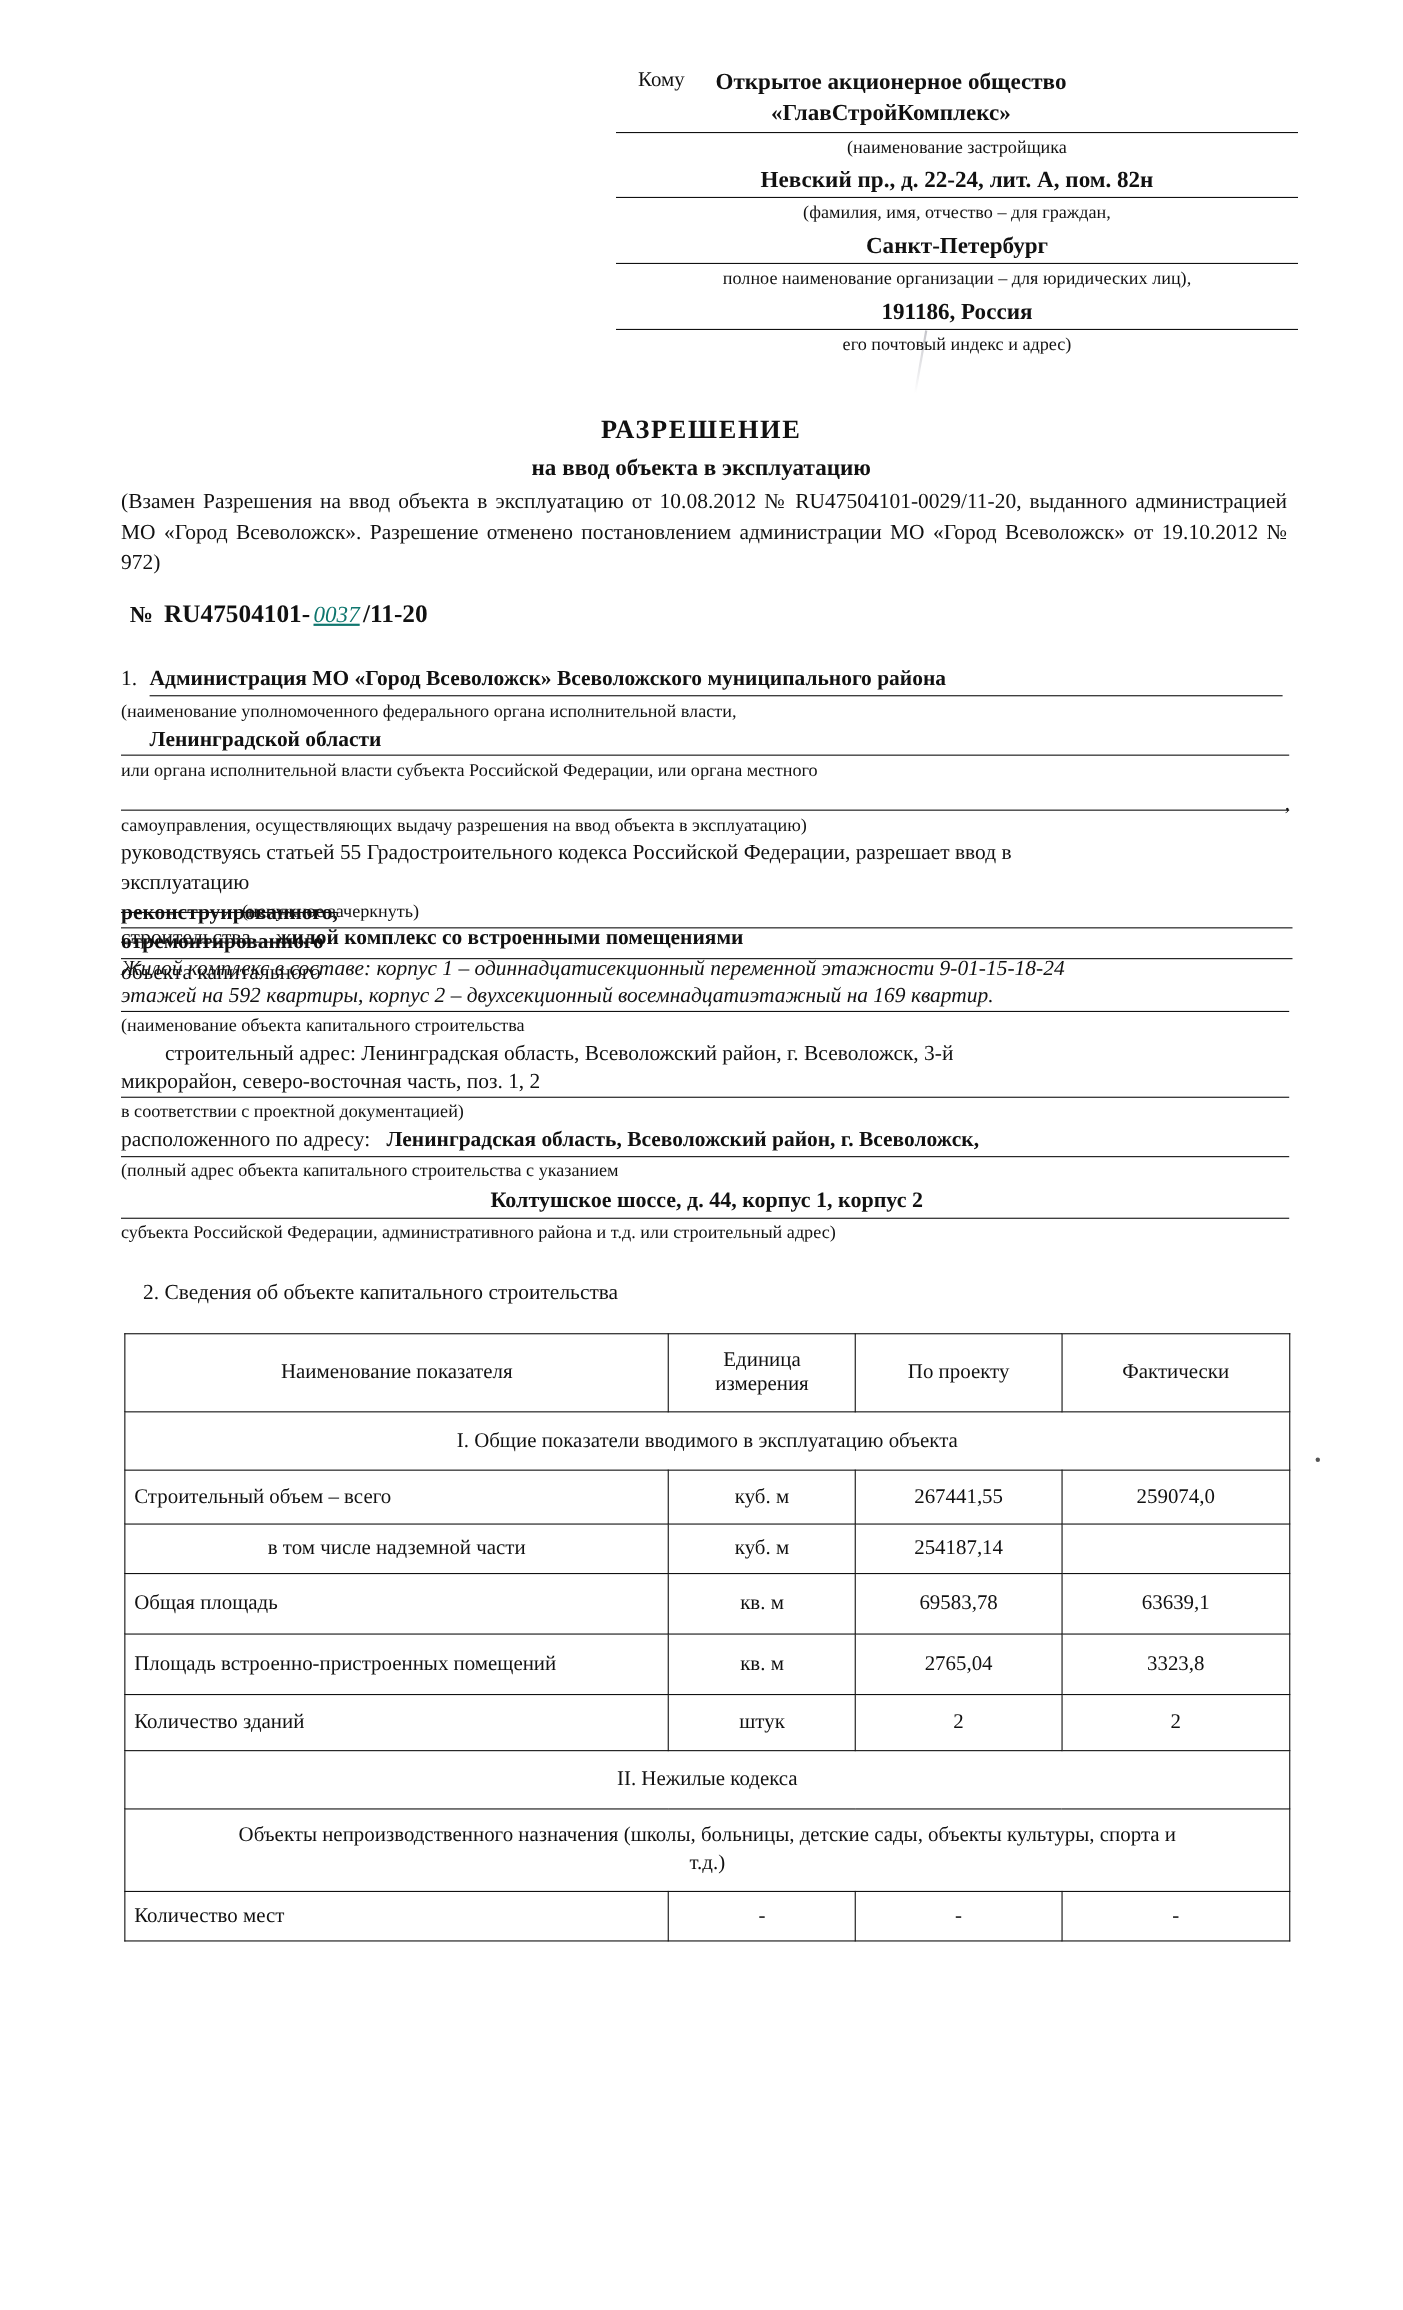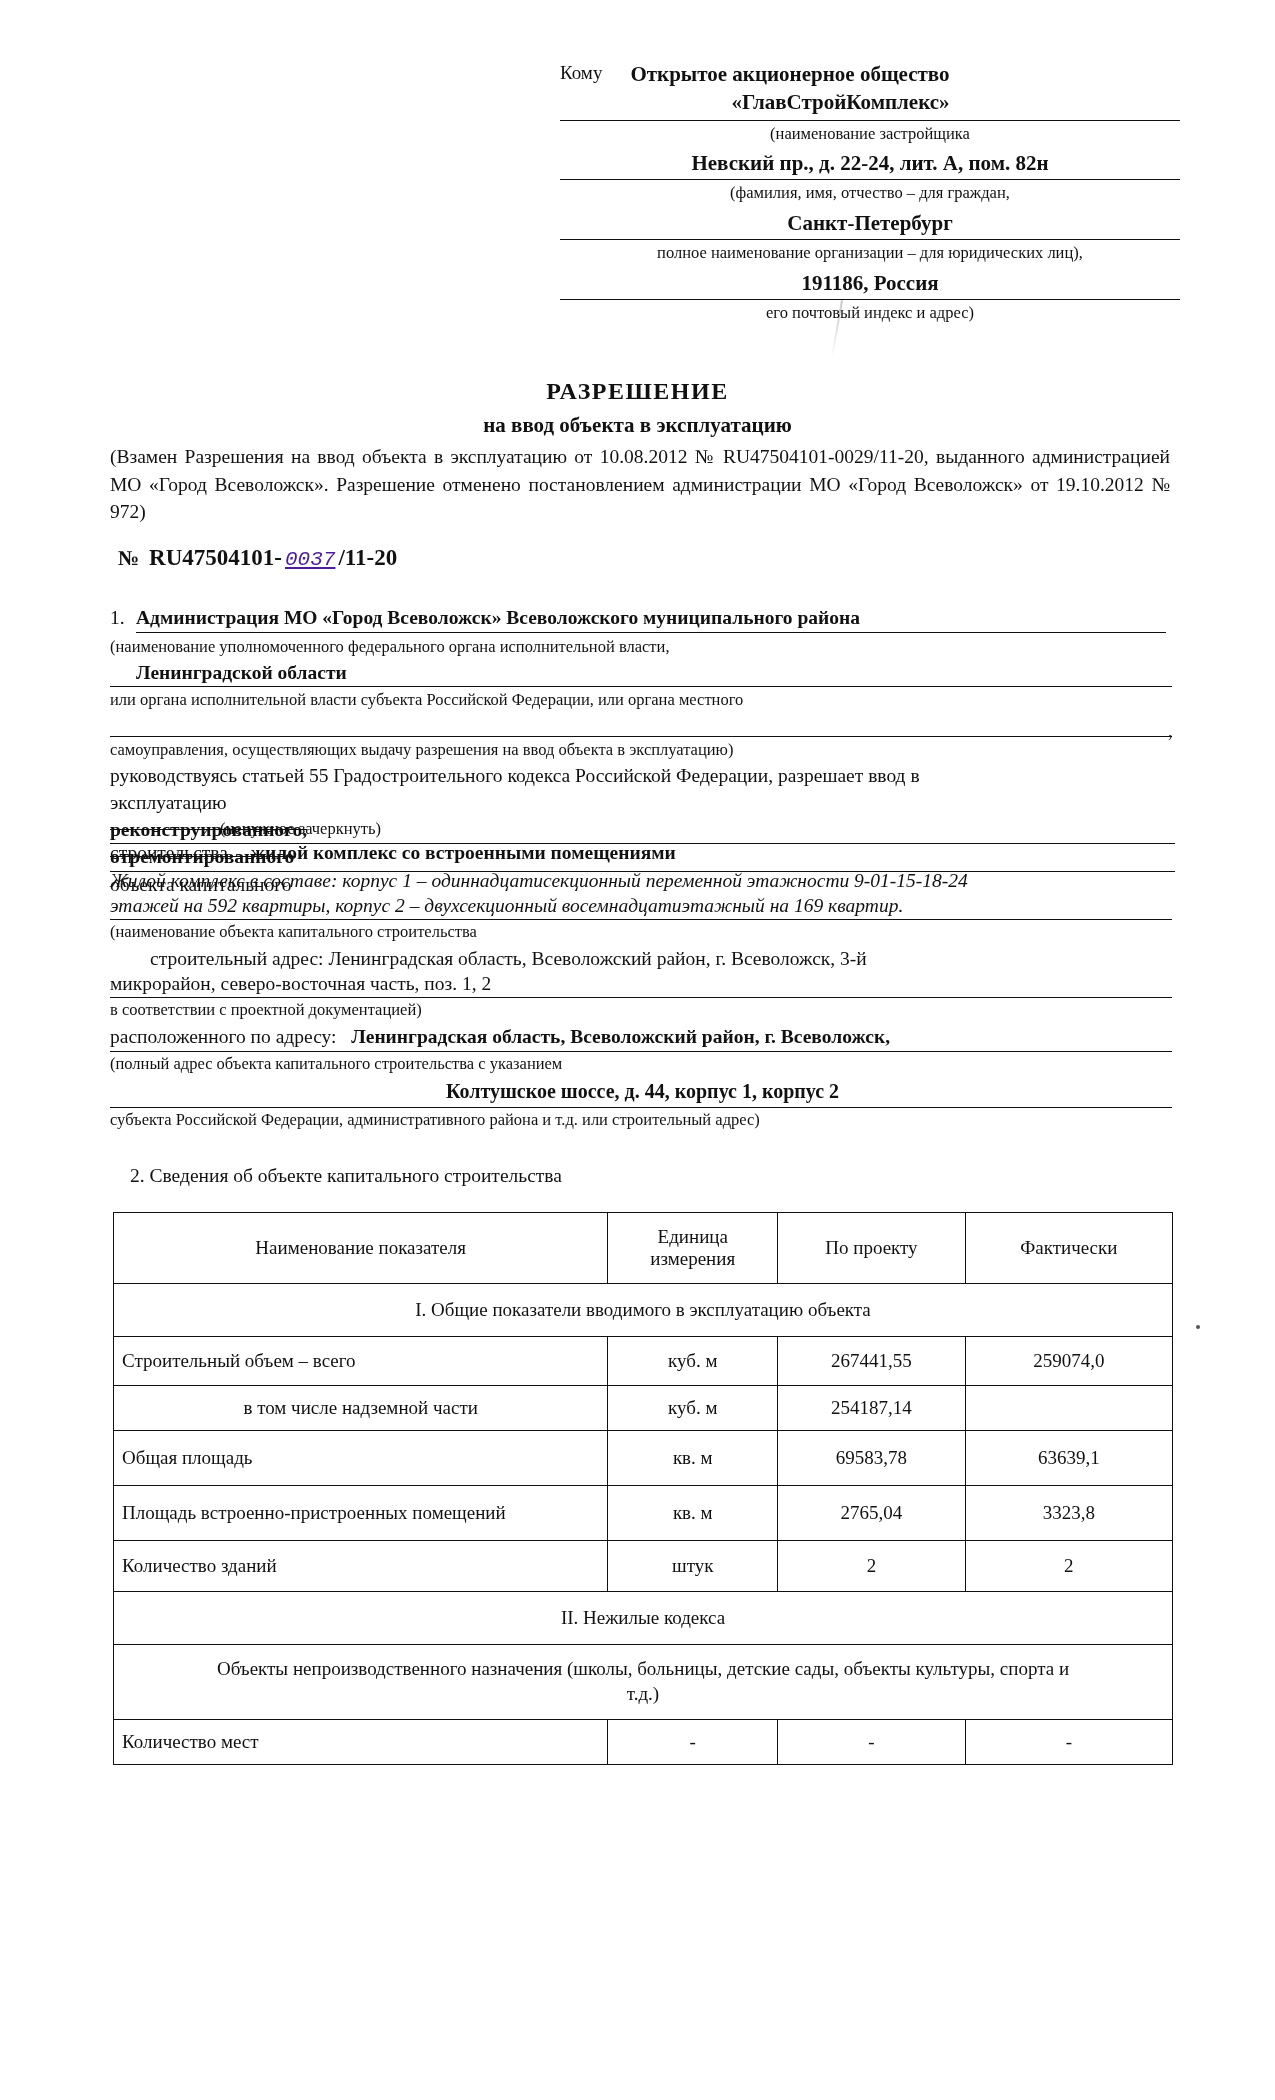"Кому" .hdr .row-komu { margin-left: none -> 20px; text-align: right -> center }
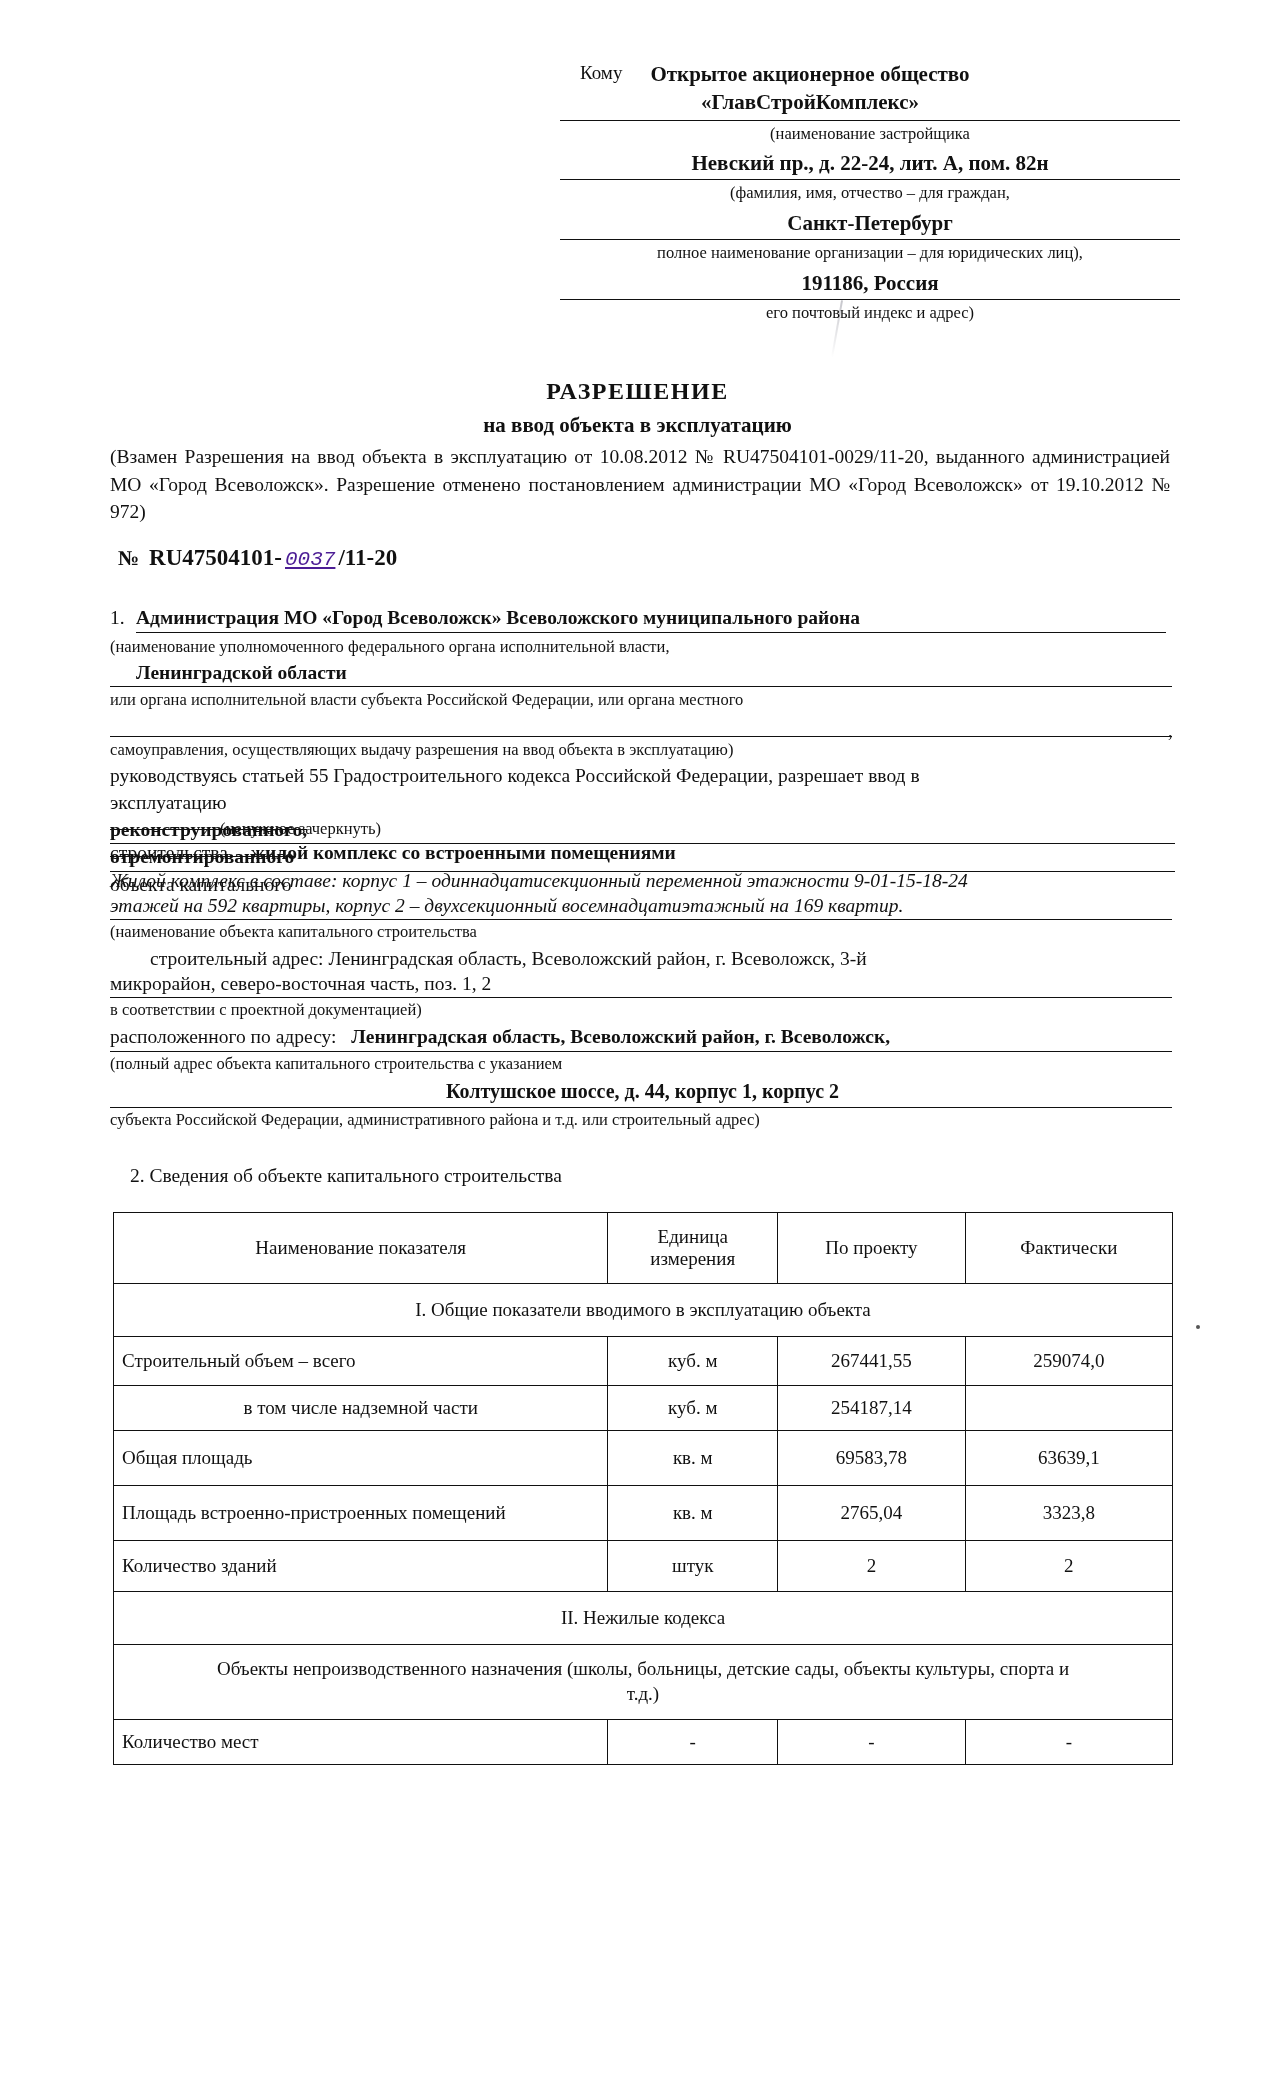"0037" .handwritten { color: #4c1d95 -> #0f766e; font-family: Liberation Mono, monospace -> Liberation Serif, serif }
